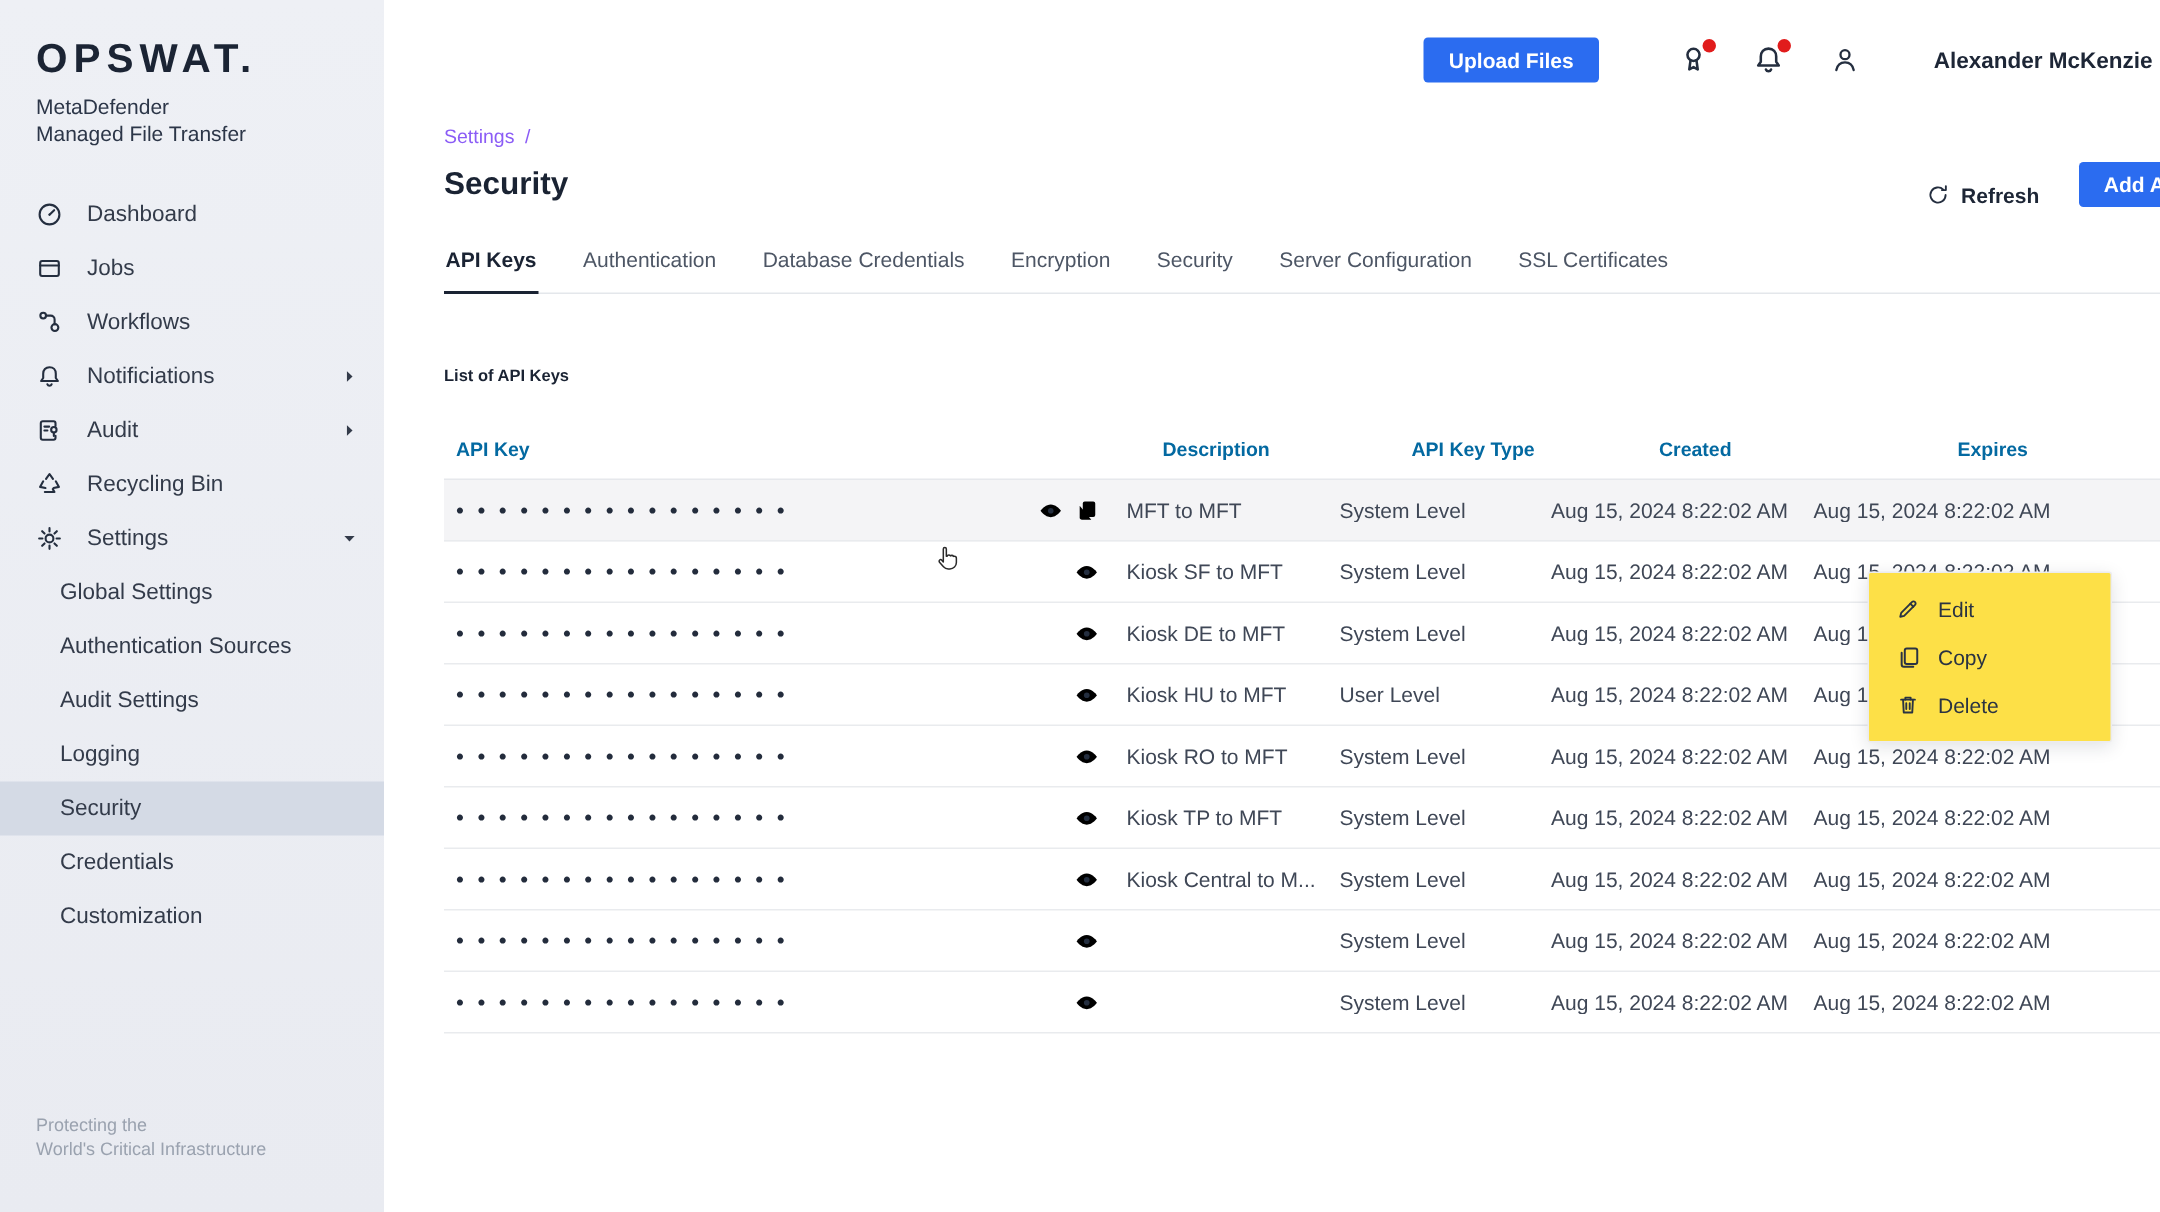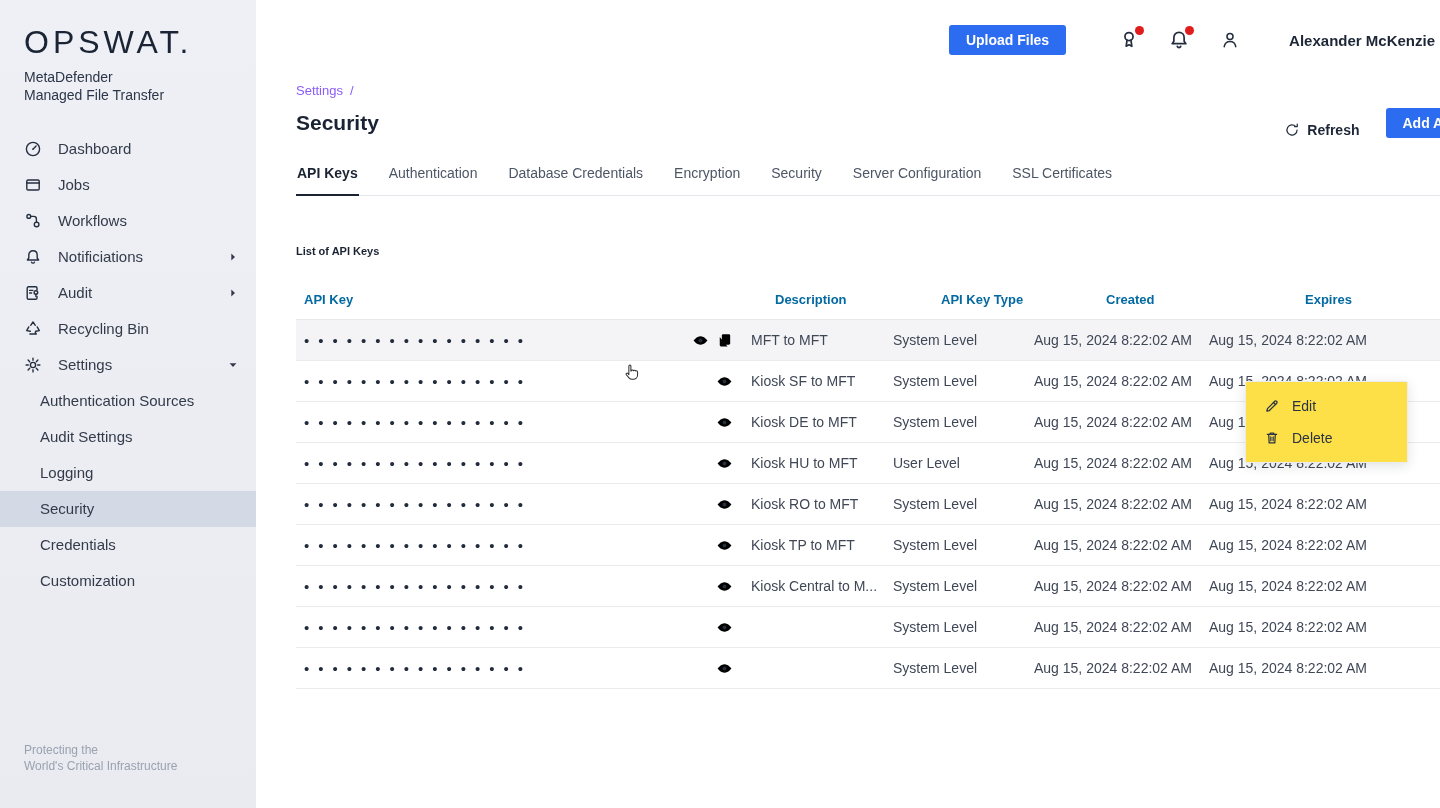"OPSWAT." .brand-logo { font-size: 32px -> 27px; font-weight: 400 -> 700 }
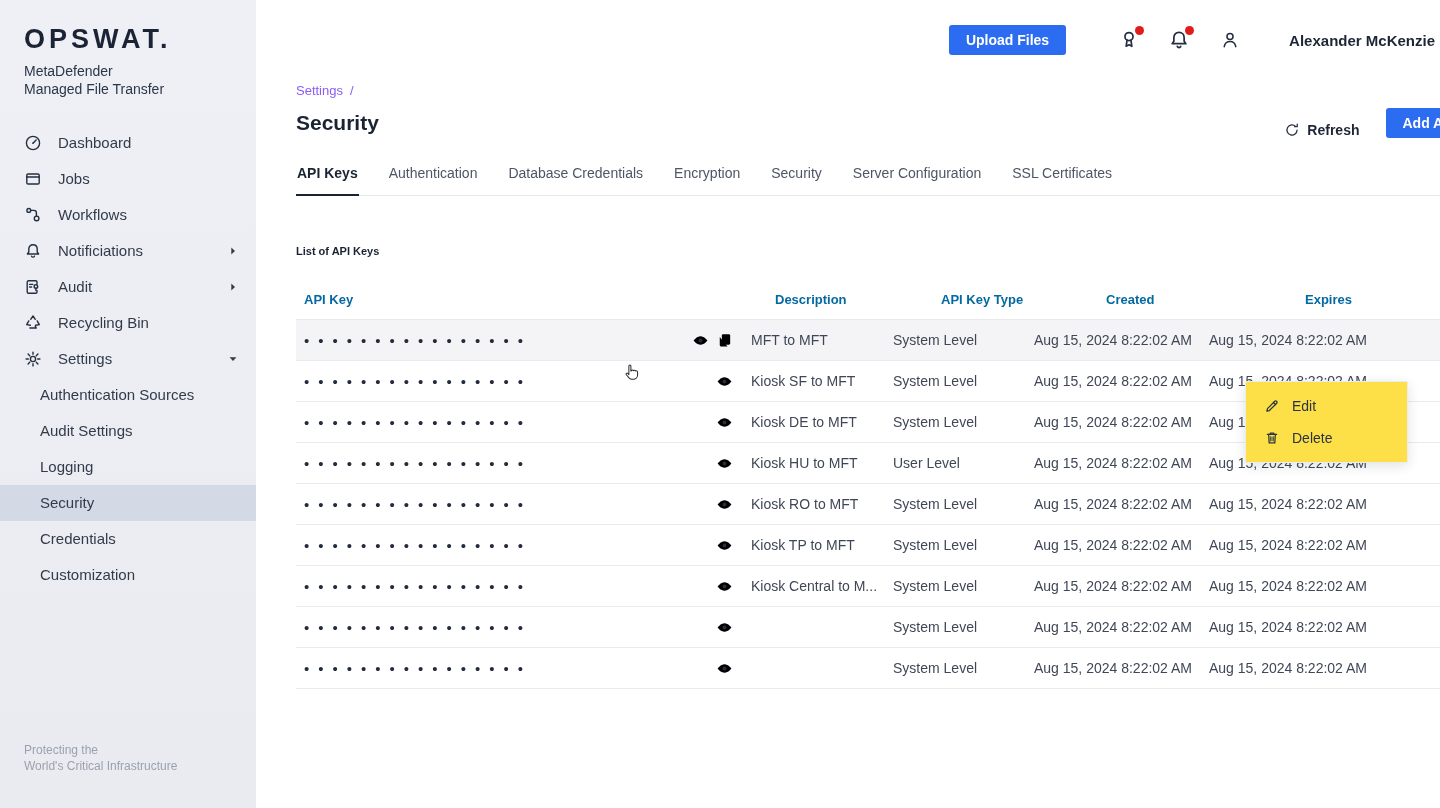"Global Settings" div.subnav-item { html: none -> <div>Global Settings</div> }
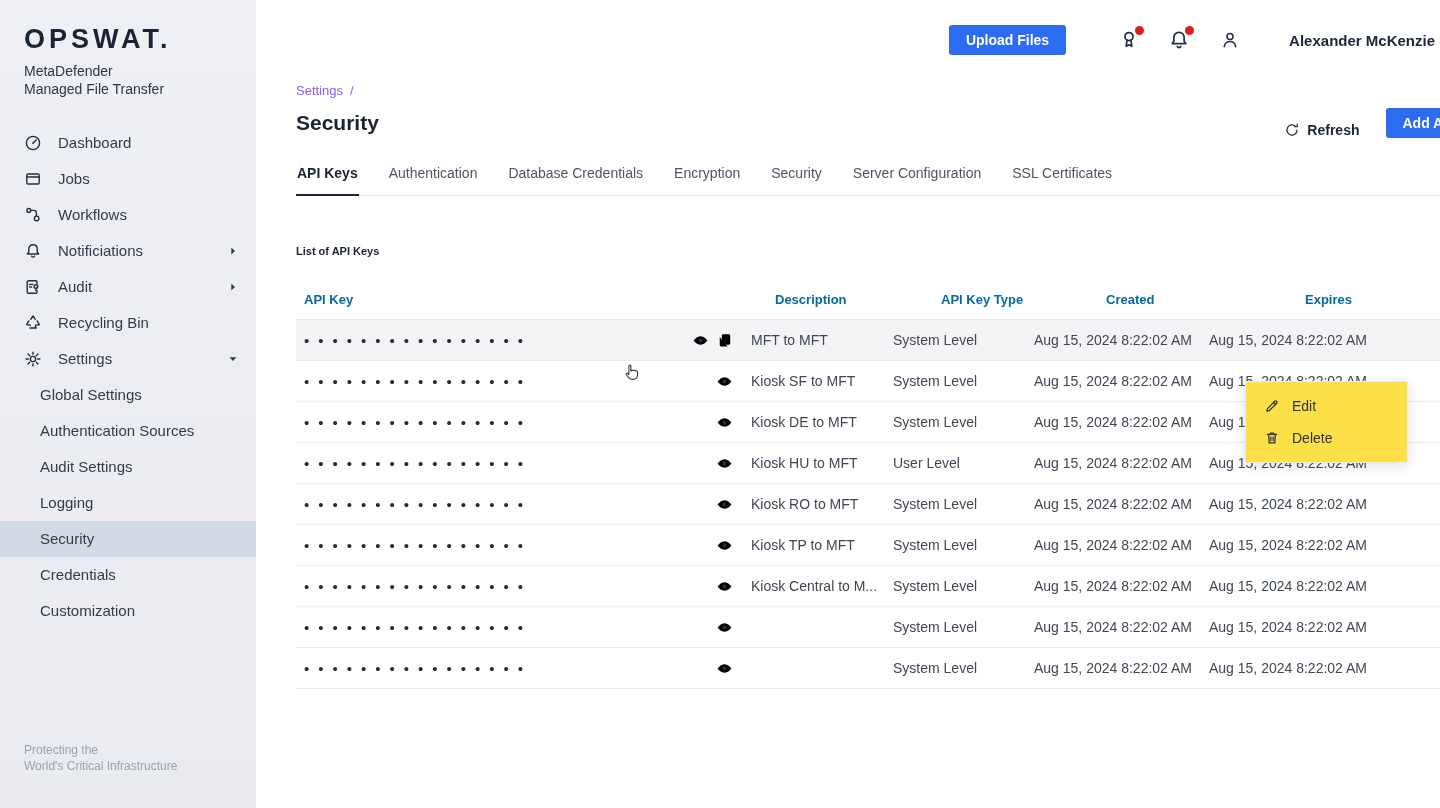"Copy" div.ctx-item { html: none -> <div> <span> <svg> <rect></rect> <path></path> </svg> </span> <span>Copy</span> </div> }
